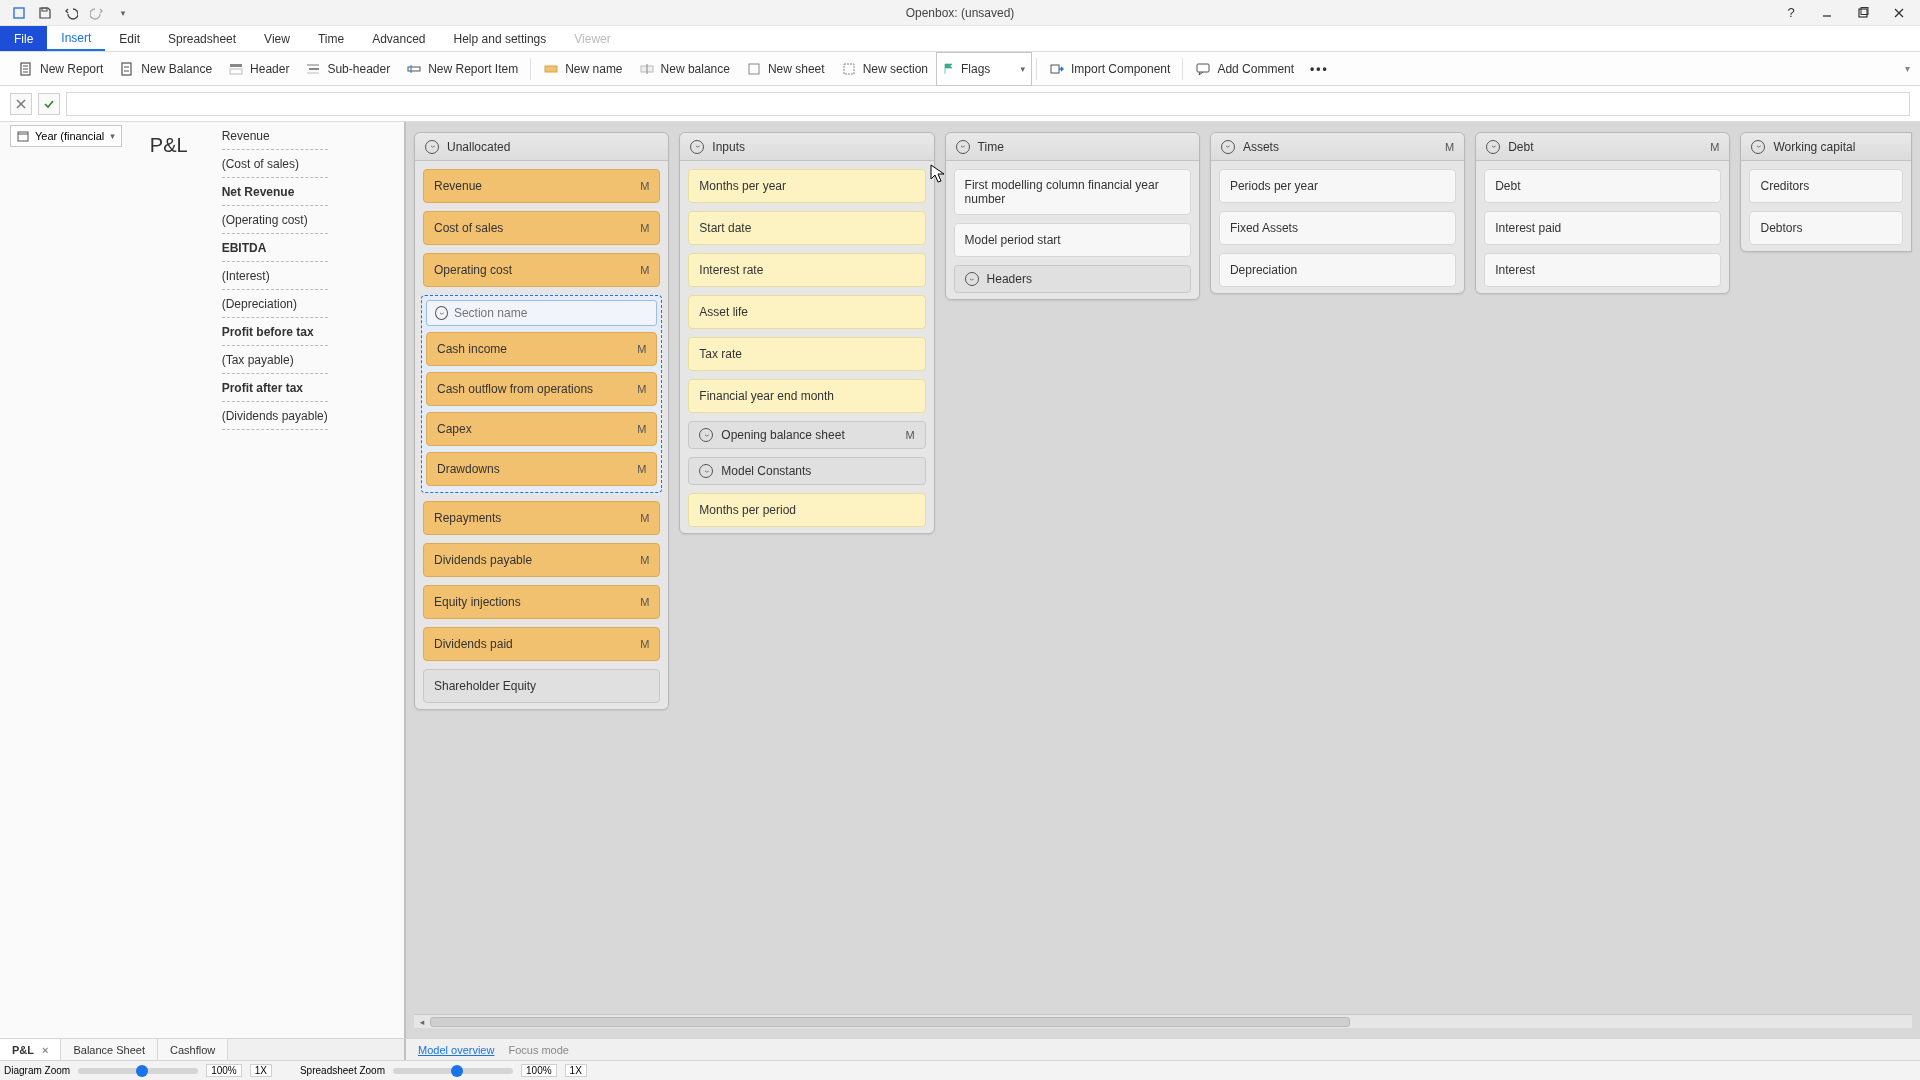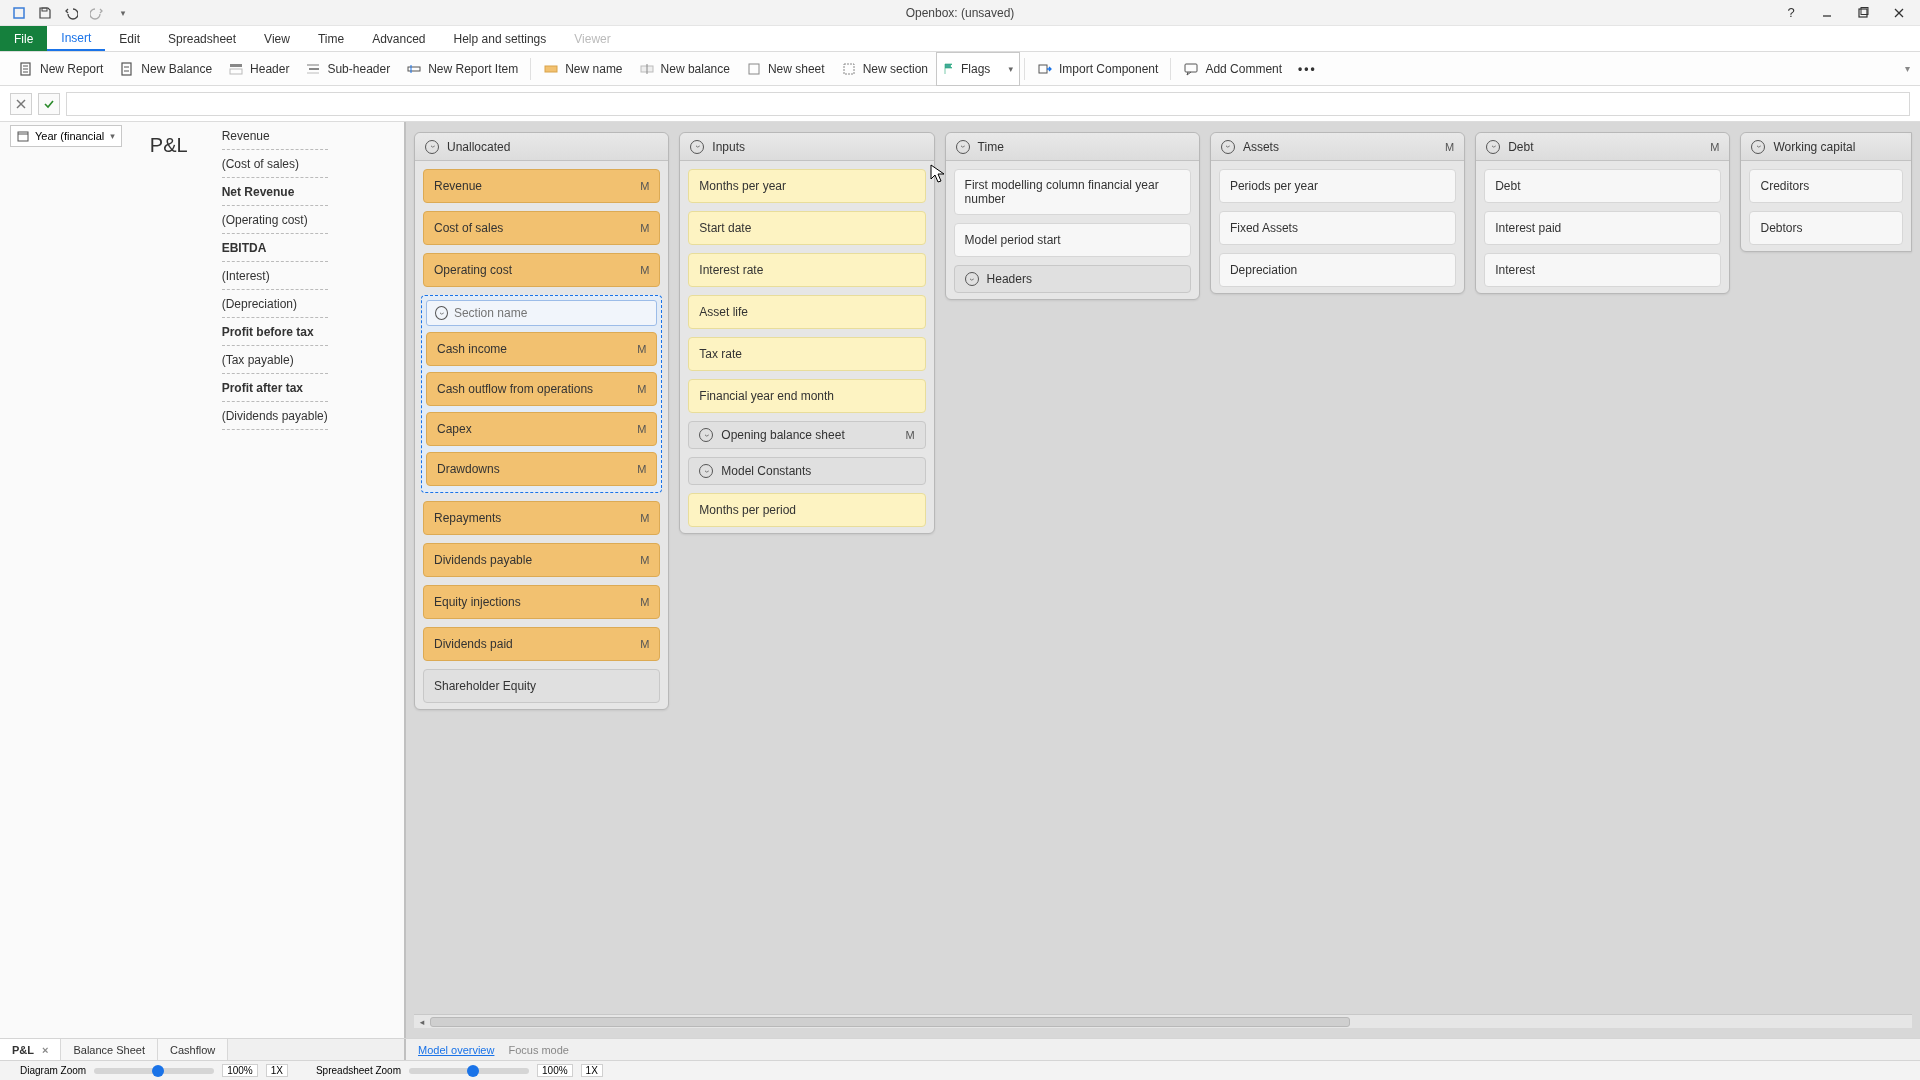"File" .menubar .file { background: #15803d -> #1d4ed8 }
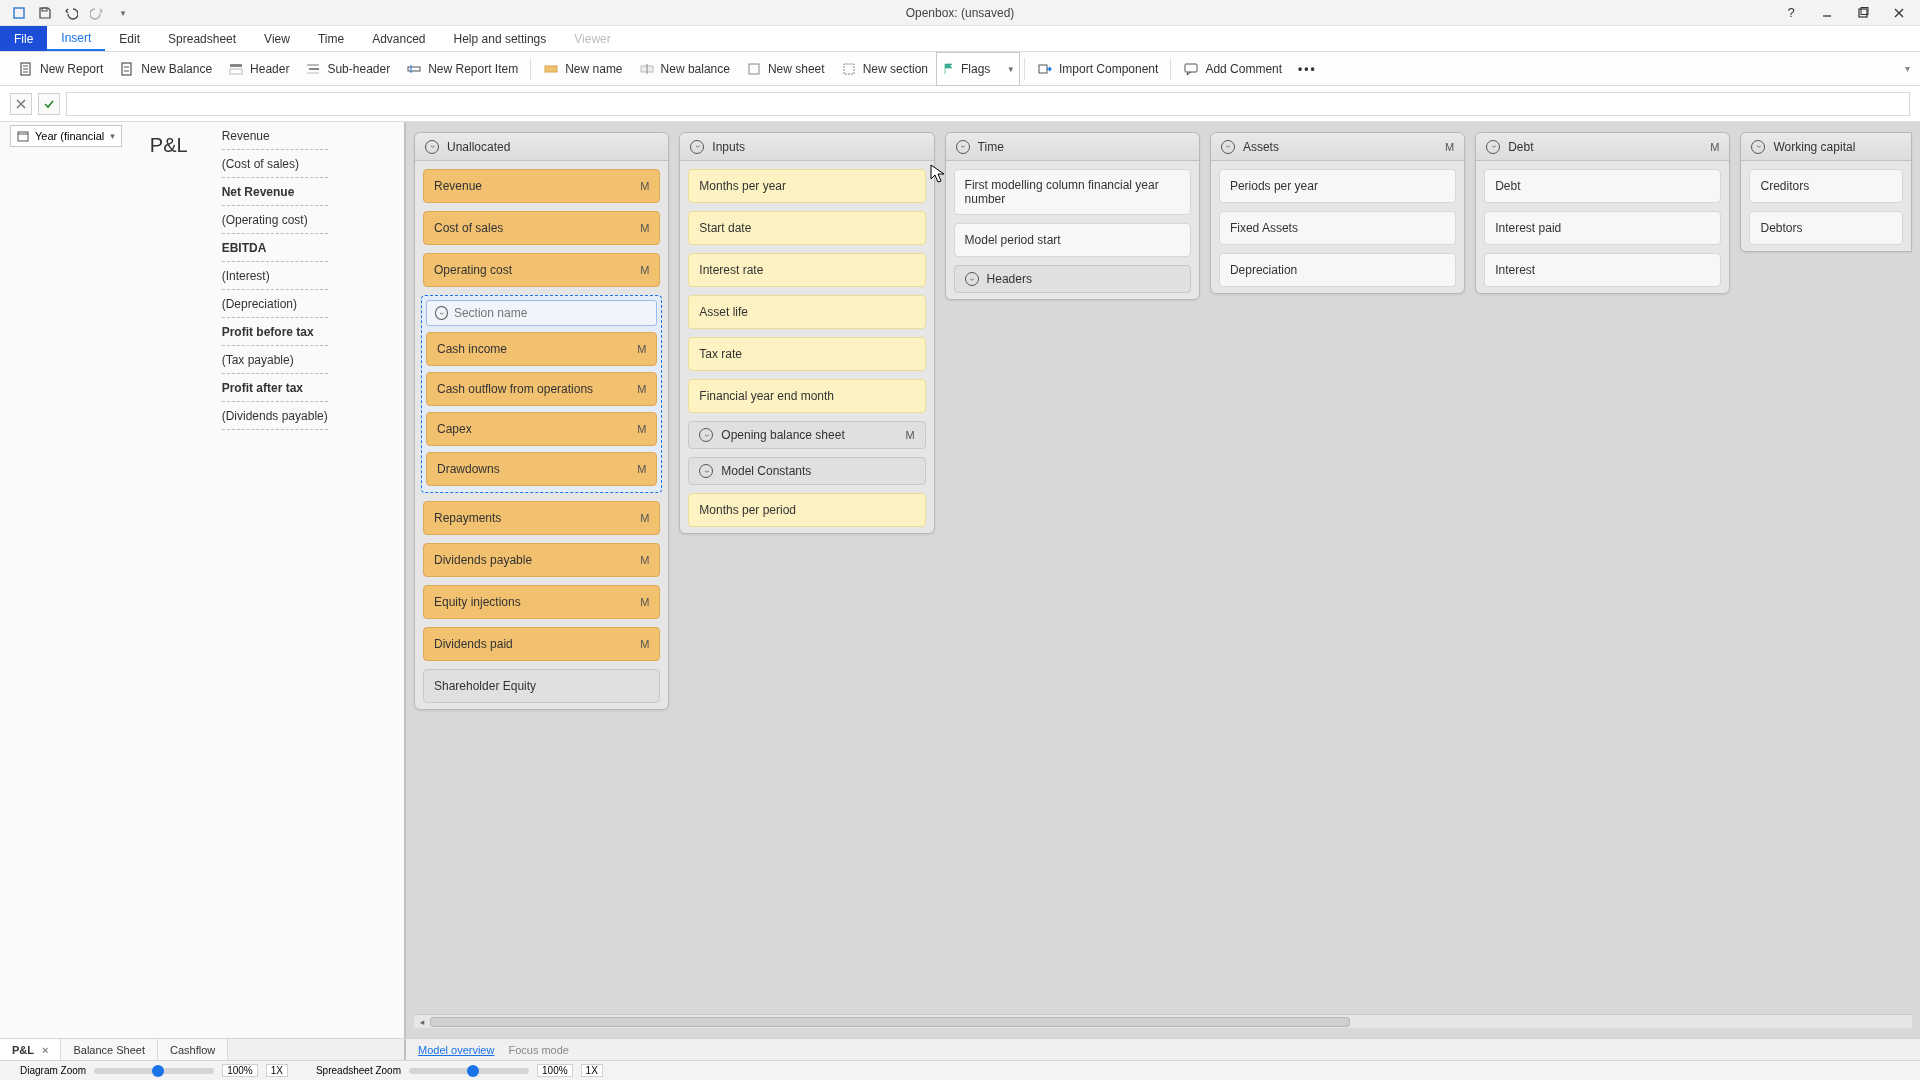"Flags" .flags-combo { width: 84px -> 96px }
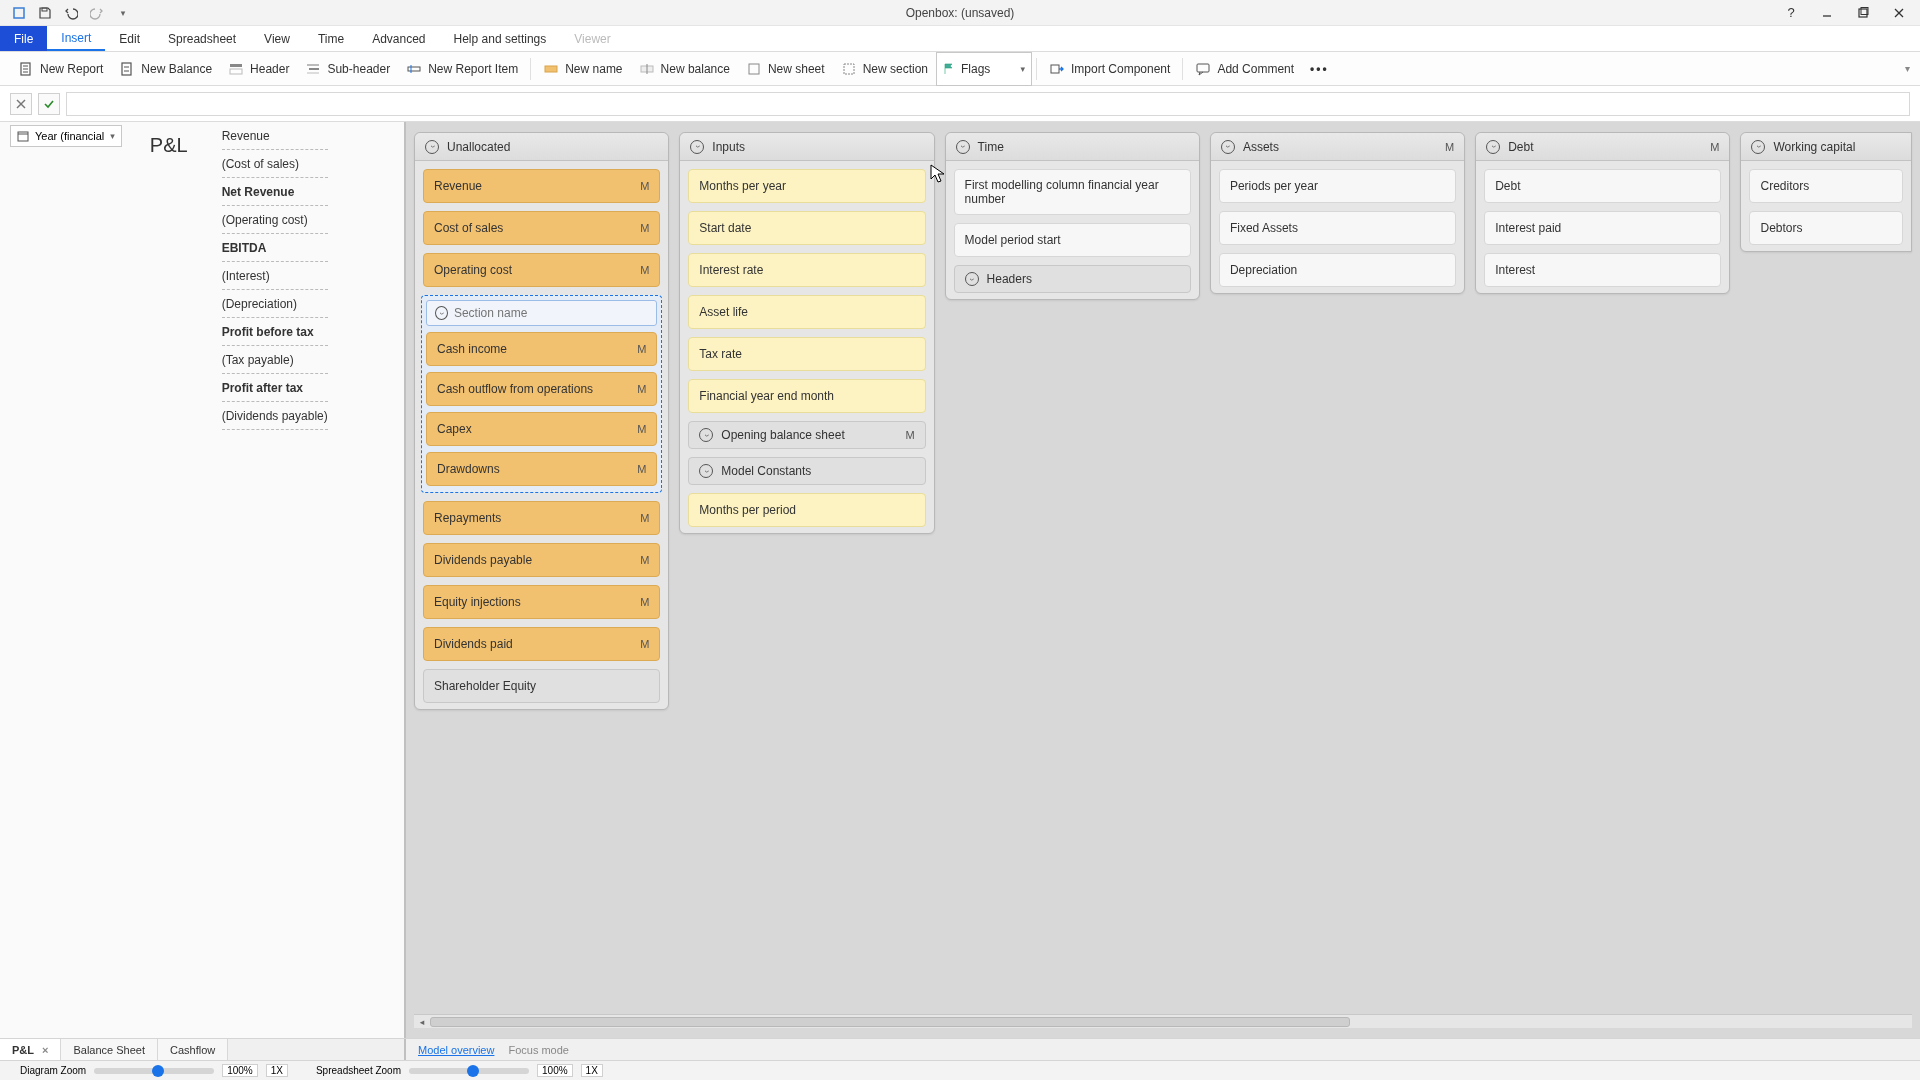"Diagram Zoom" .statusbar { padding: 0 20px -> 0 4px }
